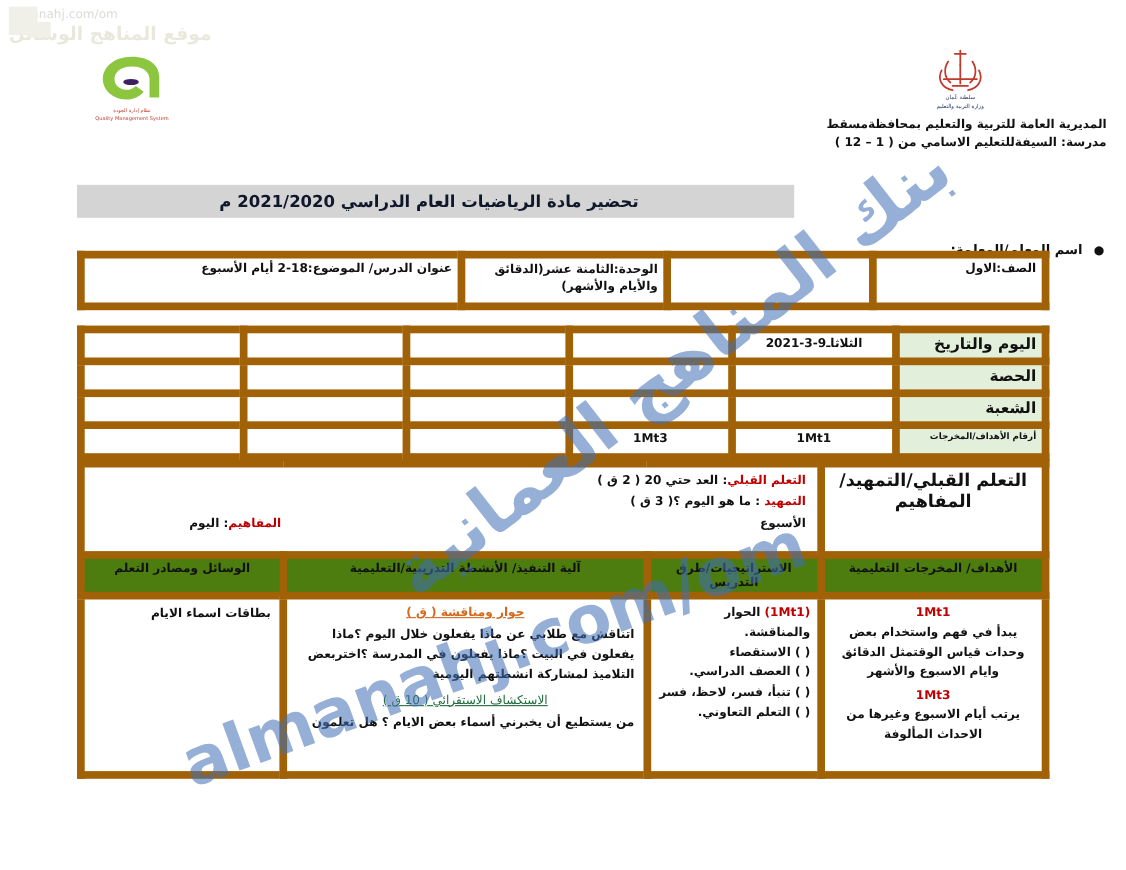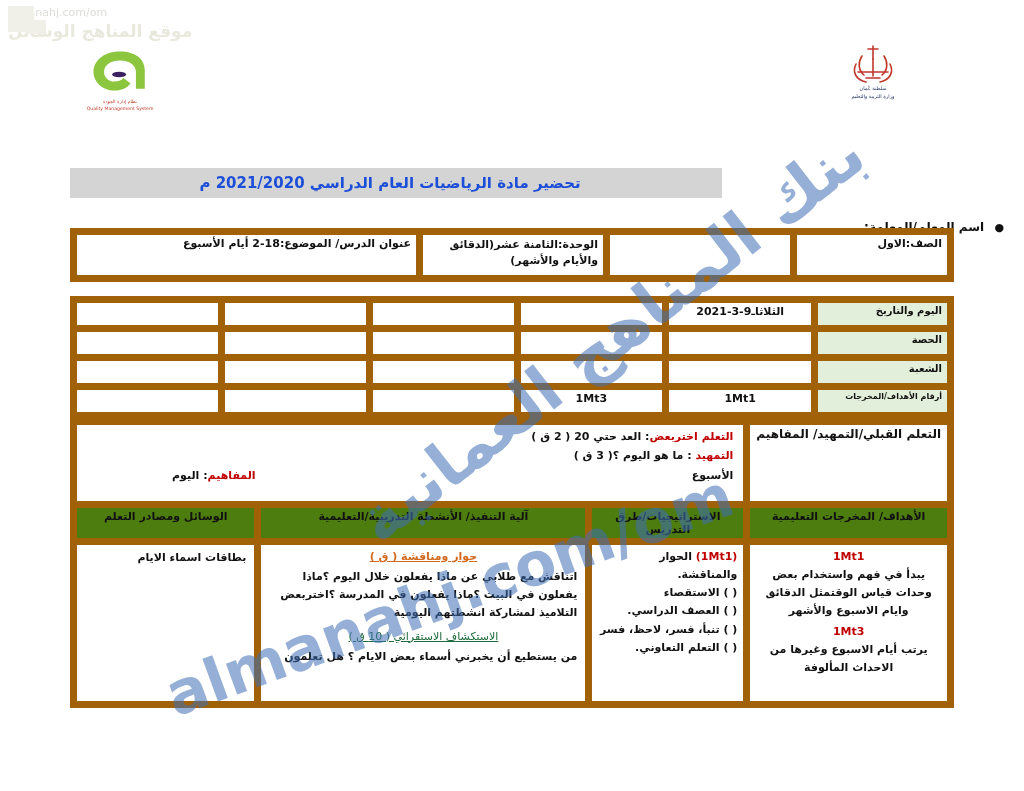"المديرية العامة للتربية والتعليم" div.min-ar { html: none -> <div> <div>المديرية العامة للتربية والتعليم بمحافظةمسقط</div> <div>مدرسة: السيفةللتعليم الاسامي من ( 1 – 12 )</div> </div> }
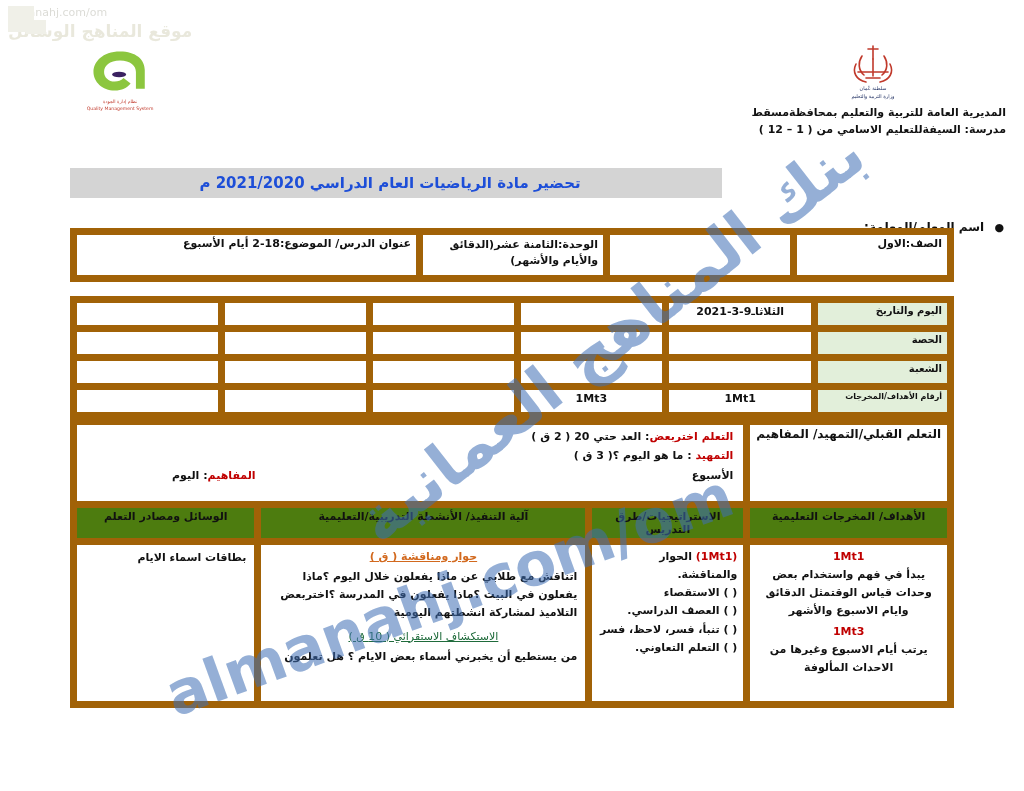"تحضير مادة الرياضيات العام الدراسي" .title-text { color: #1d4ed8 -> #0f172a }
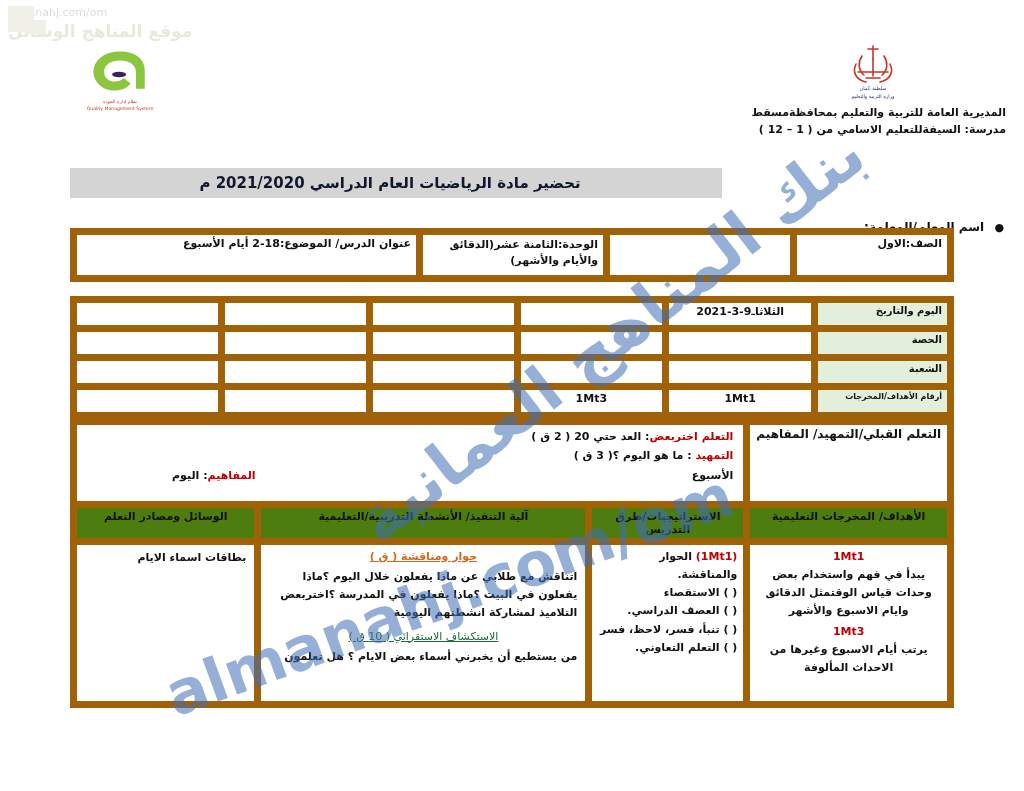"اليوم والتاريخ" #sched-table td.hdr { font-size: 10px -> 14px }
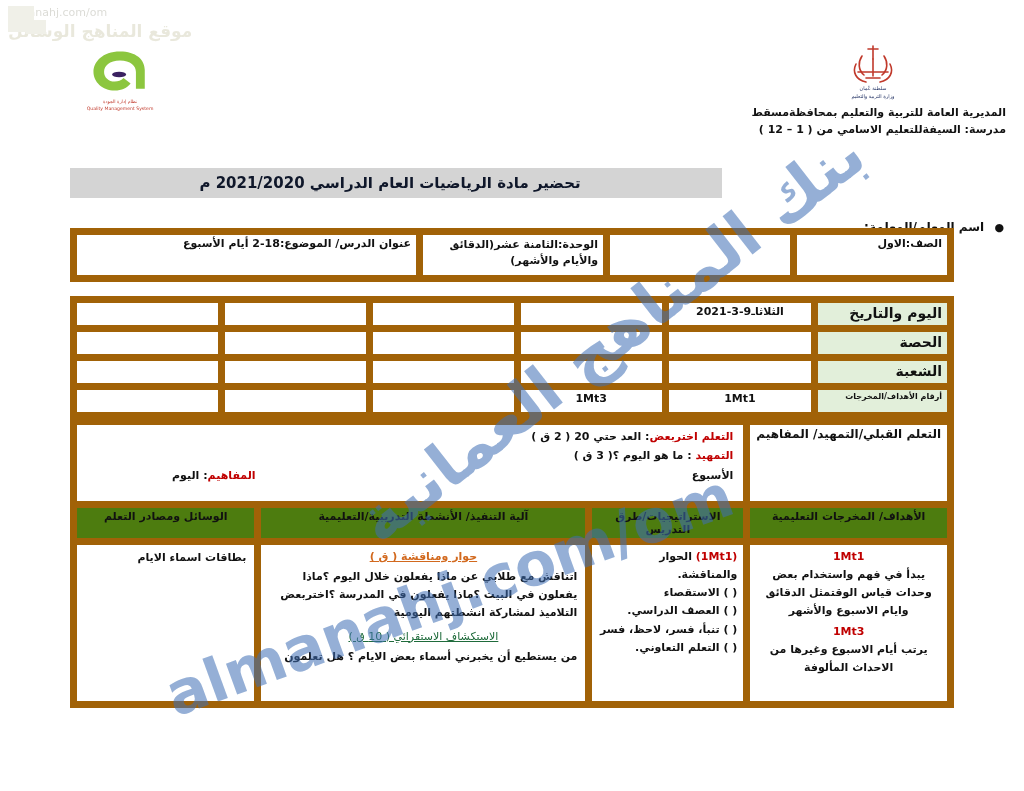"التعلم اختربعض" span.lbl-red { text: اختربعض -> القبلي }
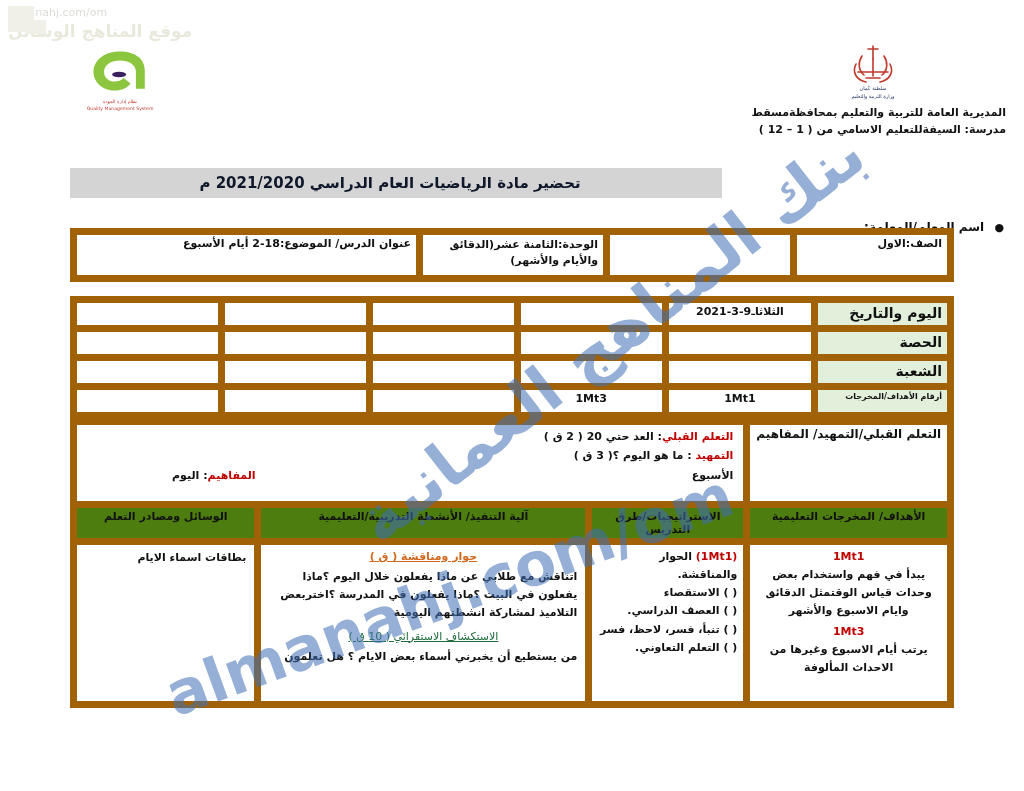"التعلم القبلي/التمهيد/ المفاهيم" .prior-hdr { font-size: 12px -> 16px }
